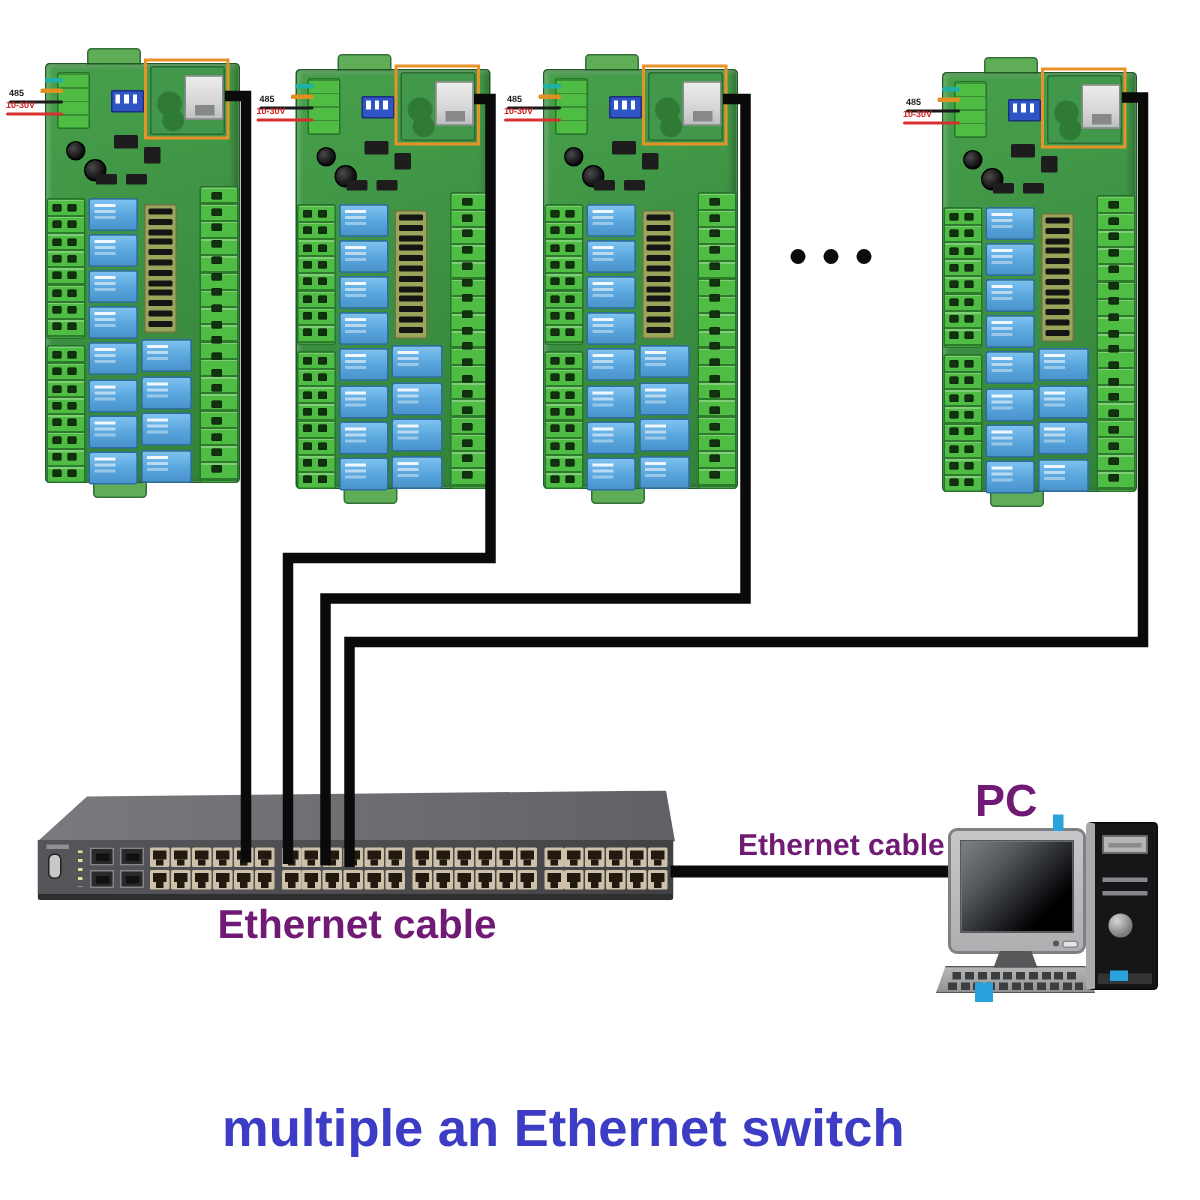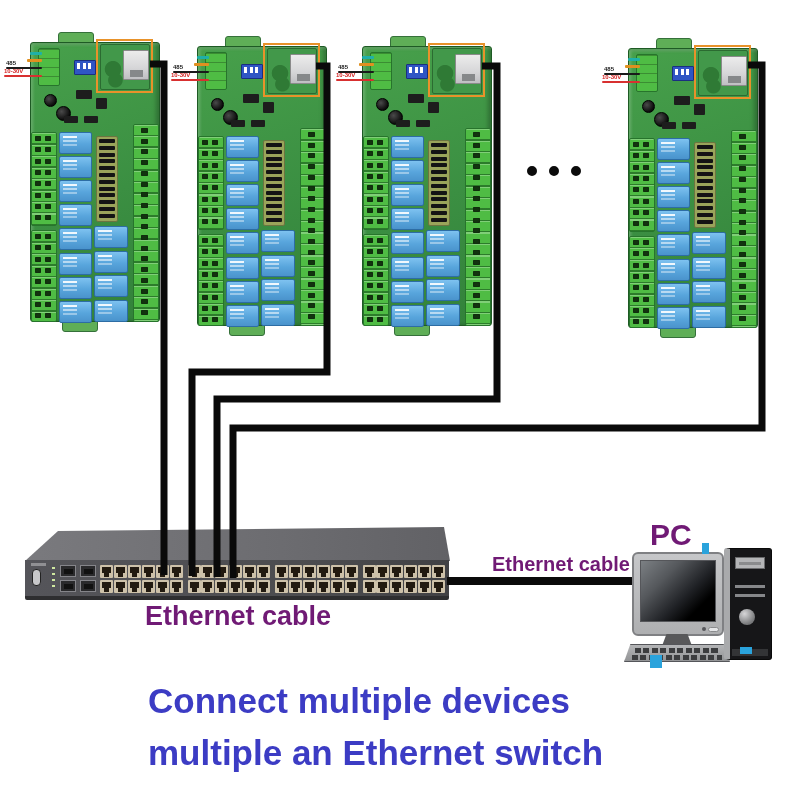"Connect multiple devices" div.caption { html: <div>Connect multiple devices</div> -> none }
